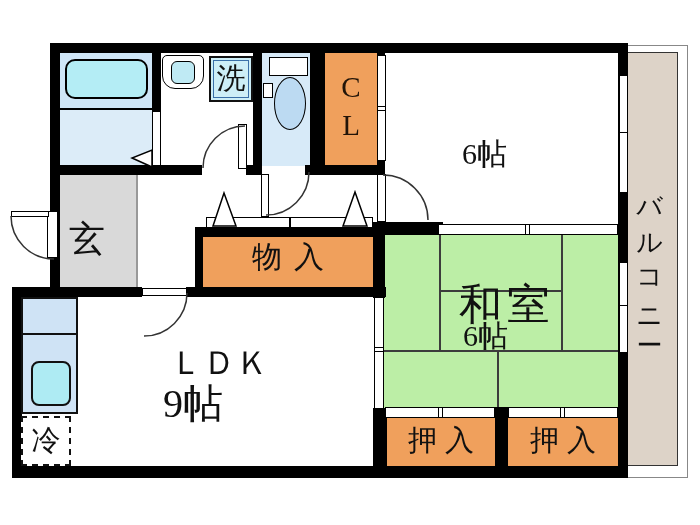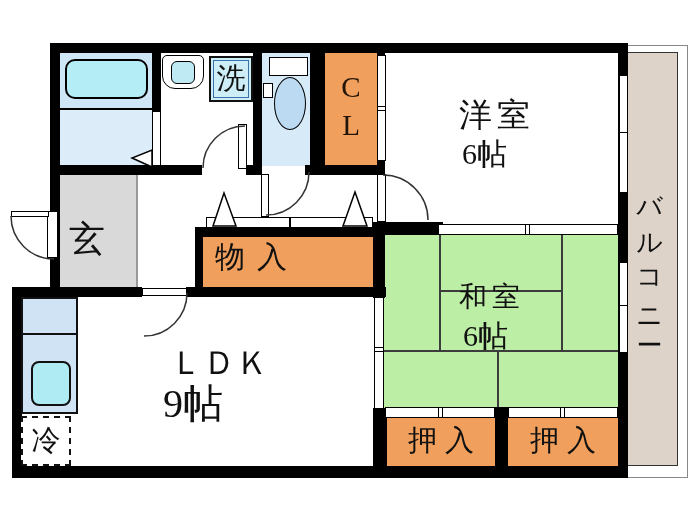"洋室" div.lbl { html: <div>洋室</div> -> none }
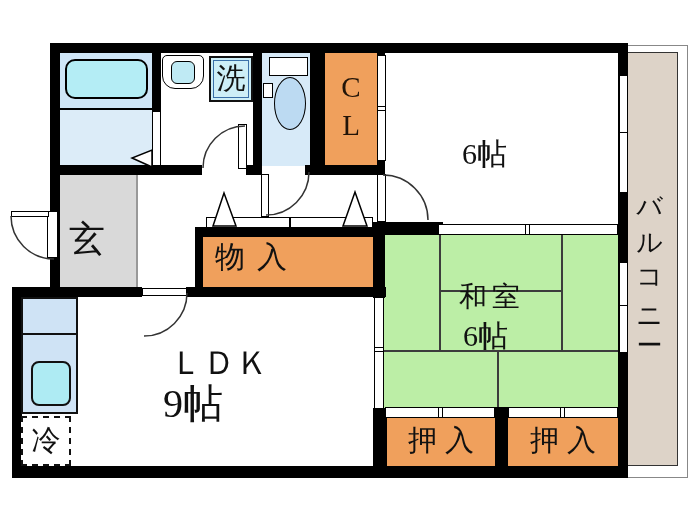"物入" div.lbl { text-align: none -> center }
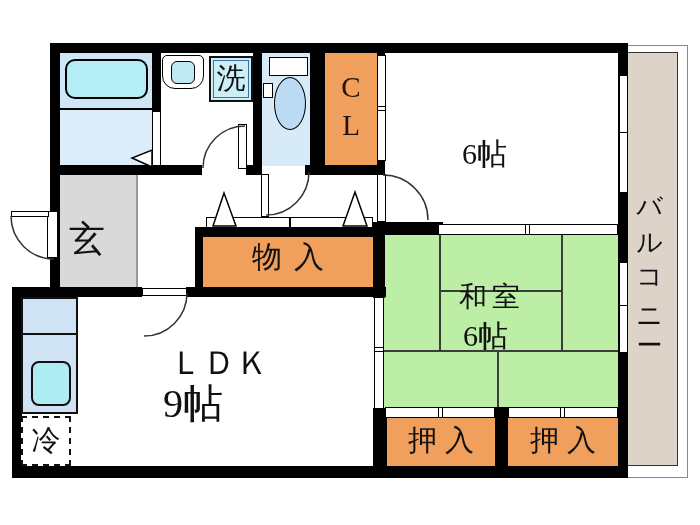"和室" div.lbl { font-size: 28px -> 43px }
